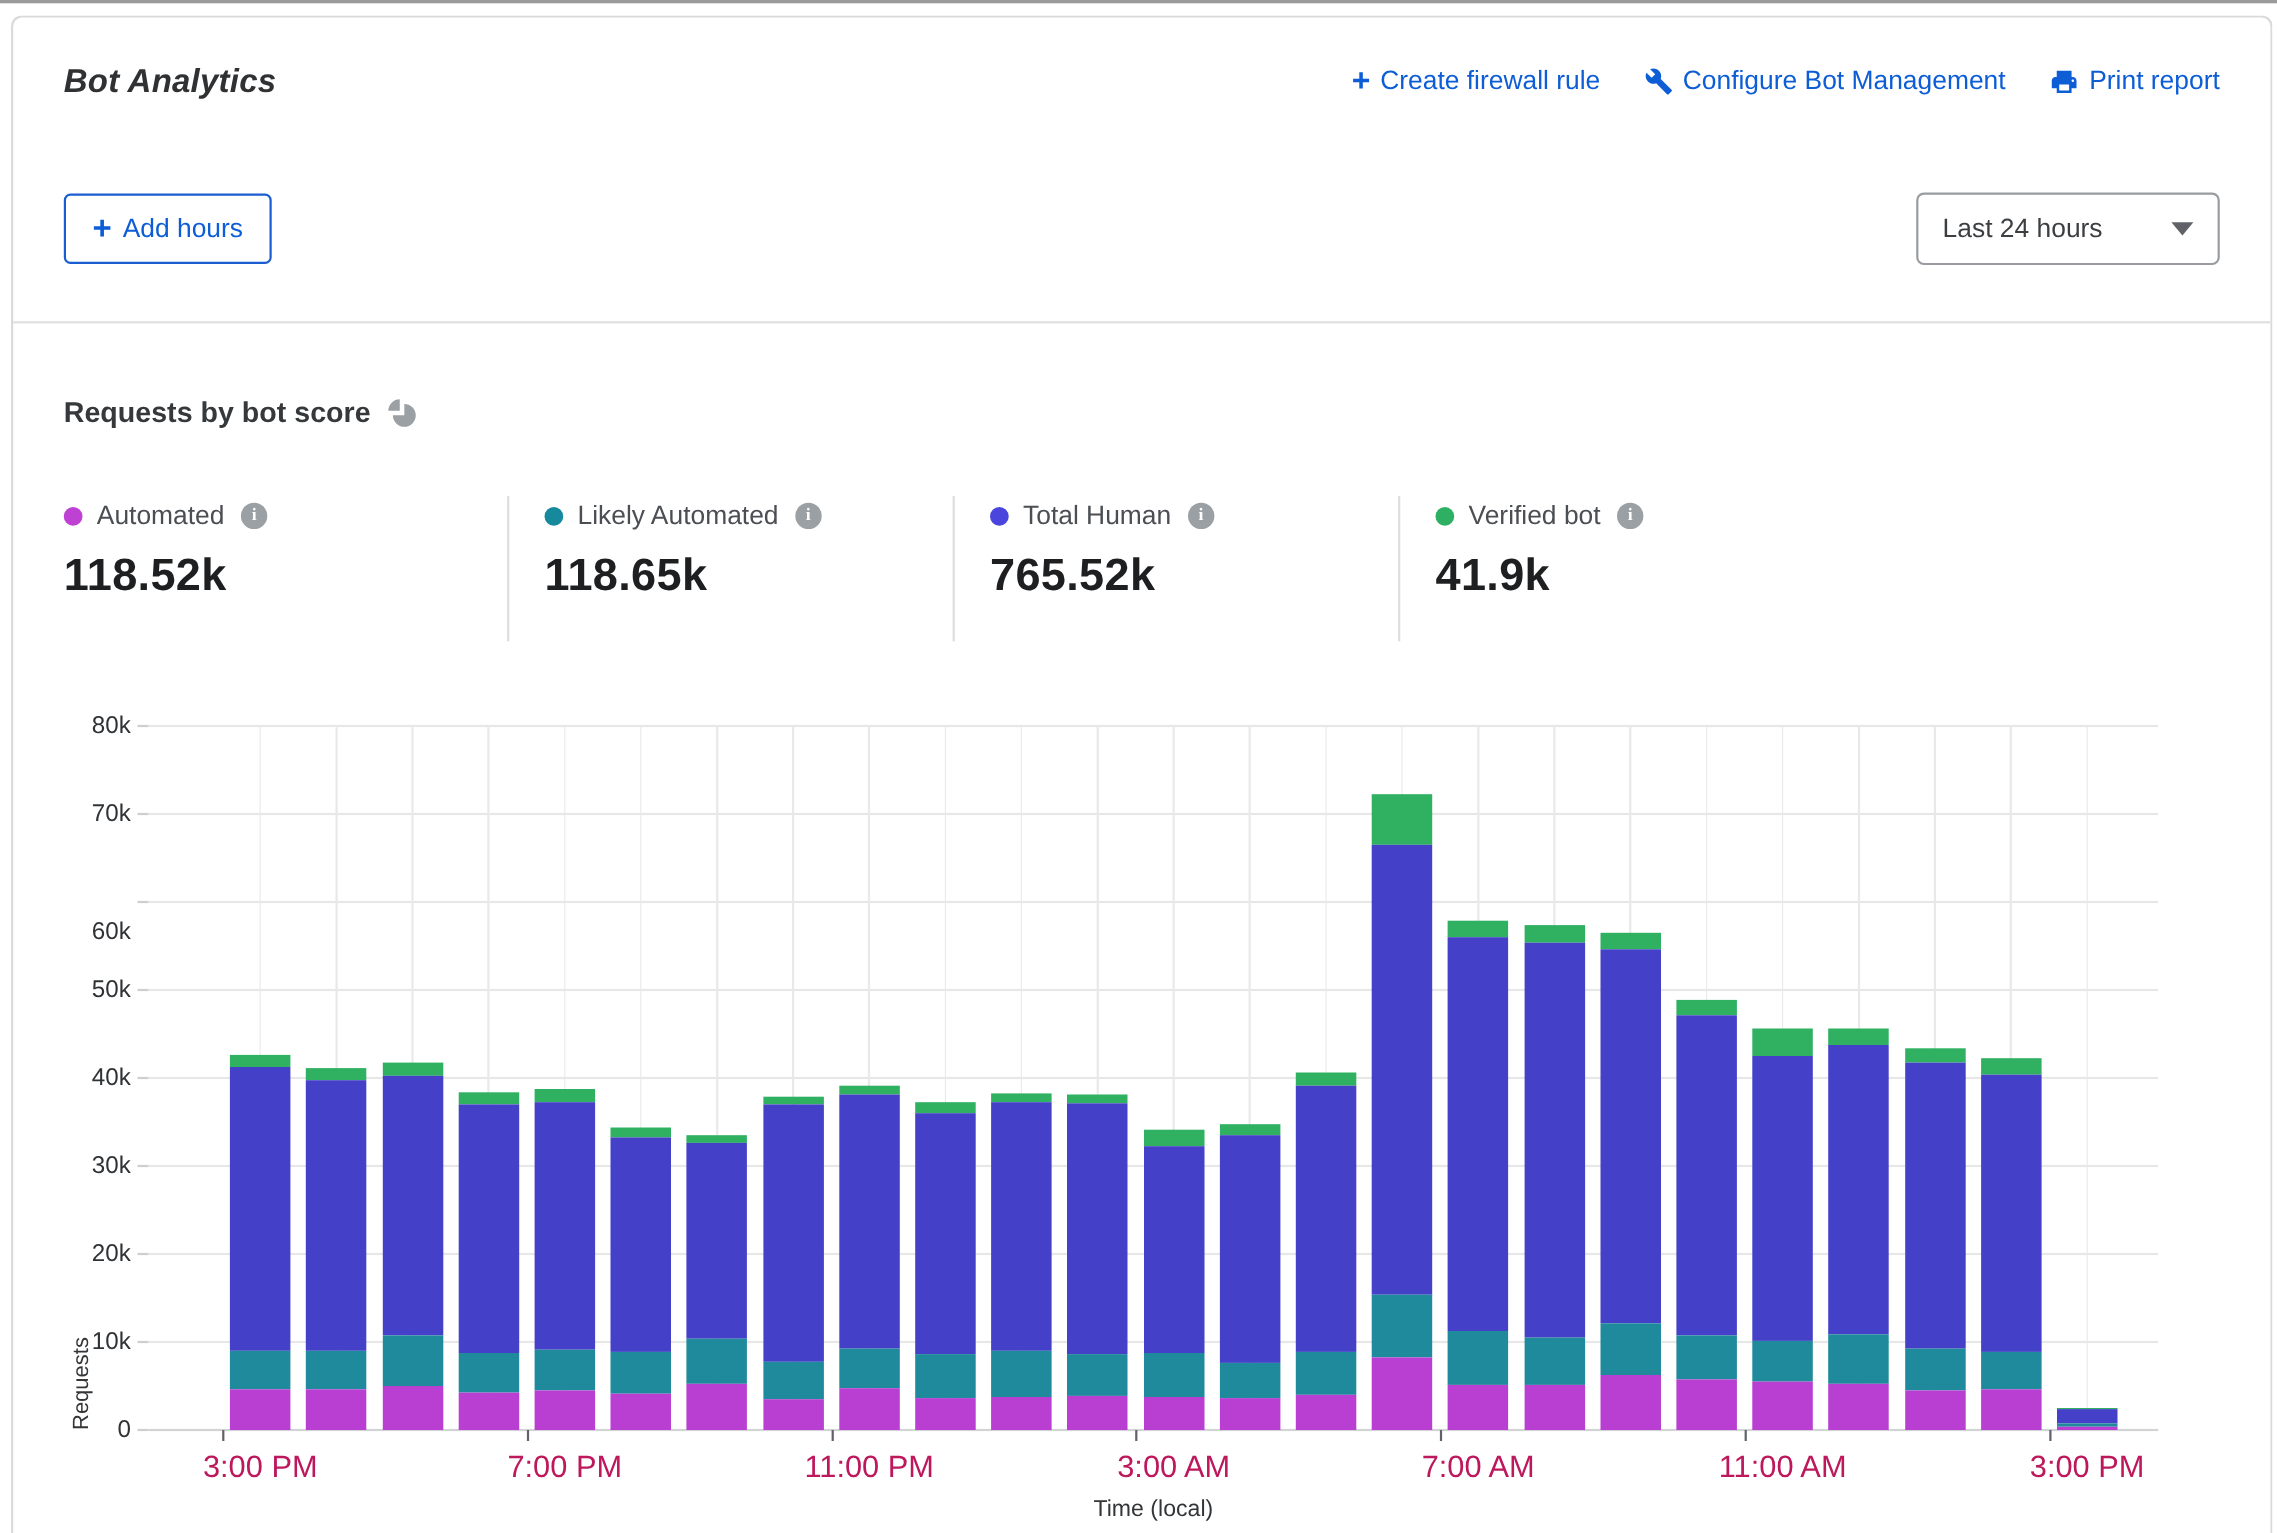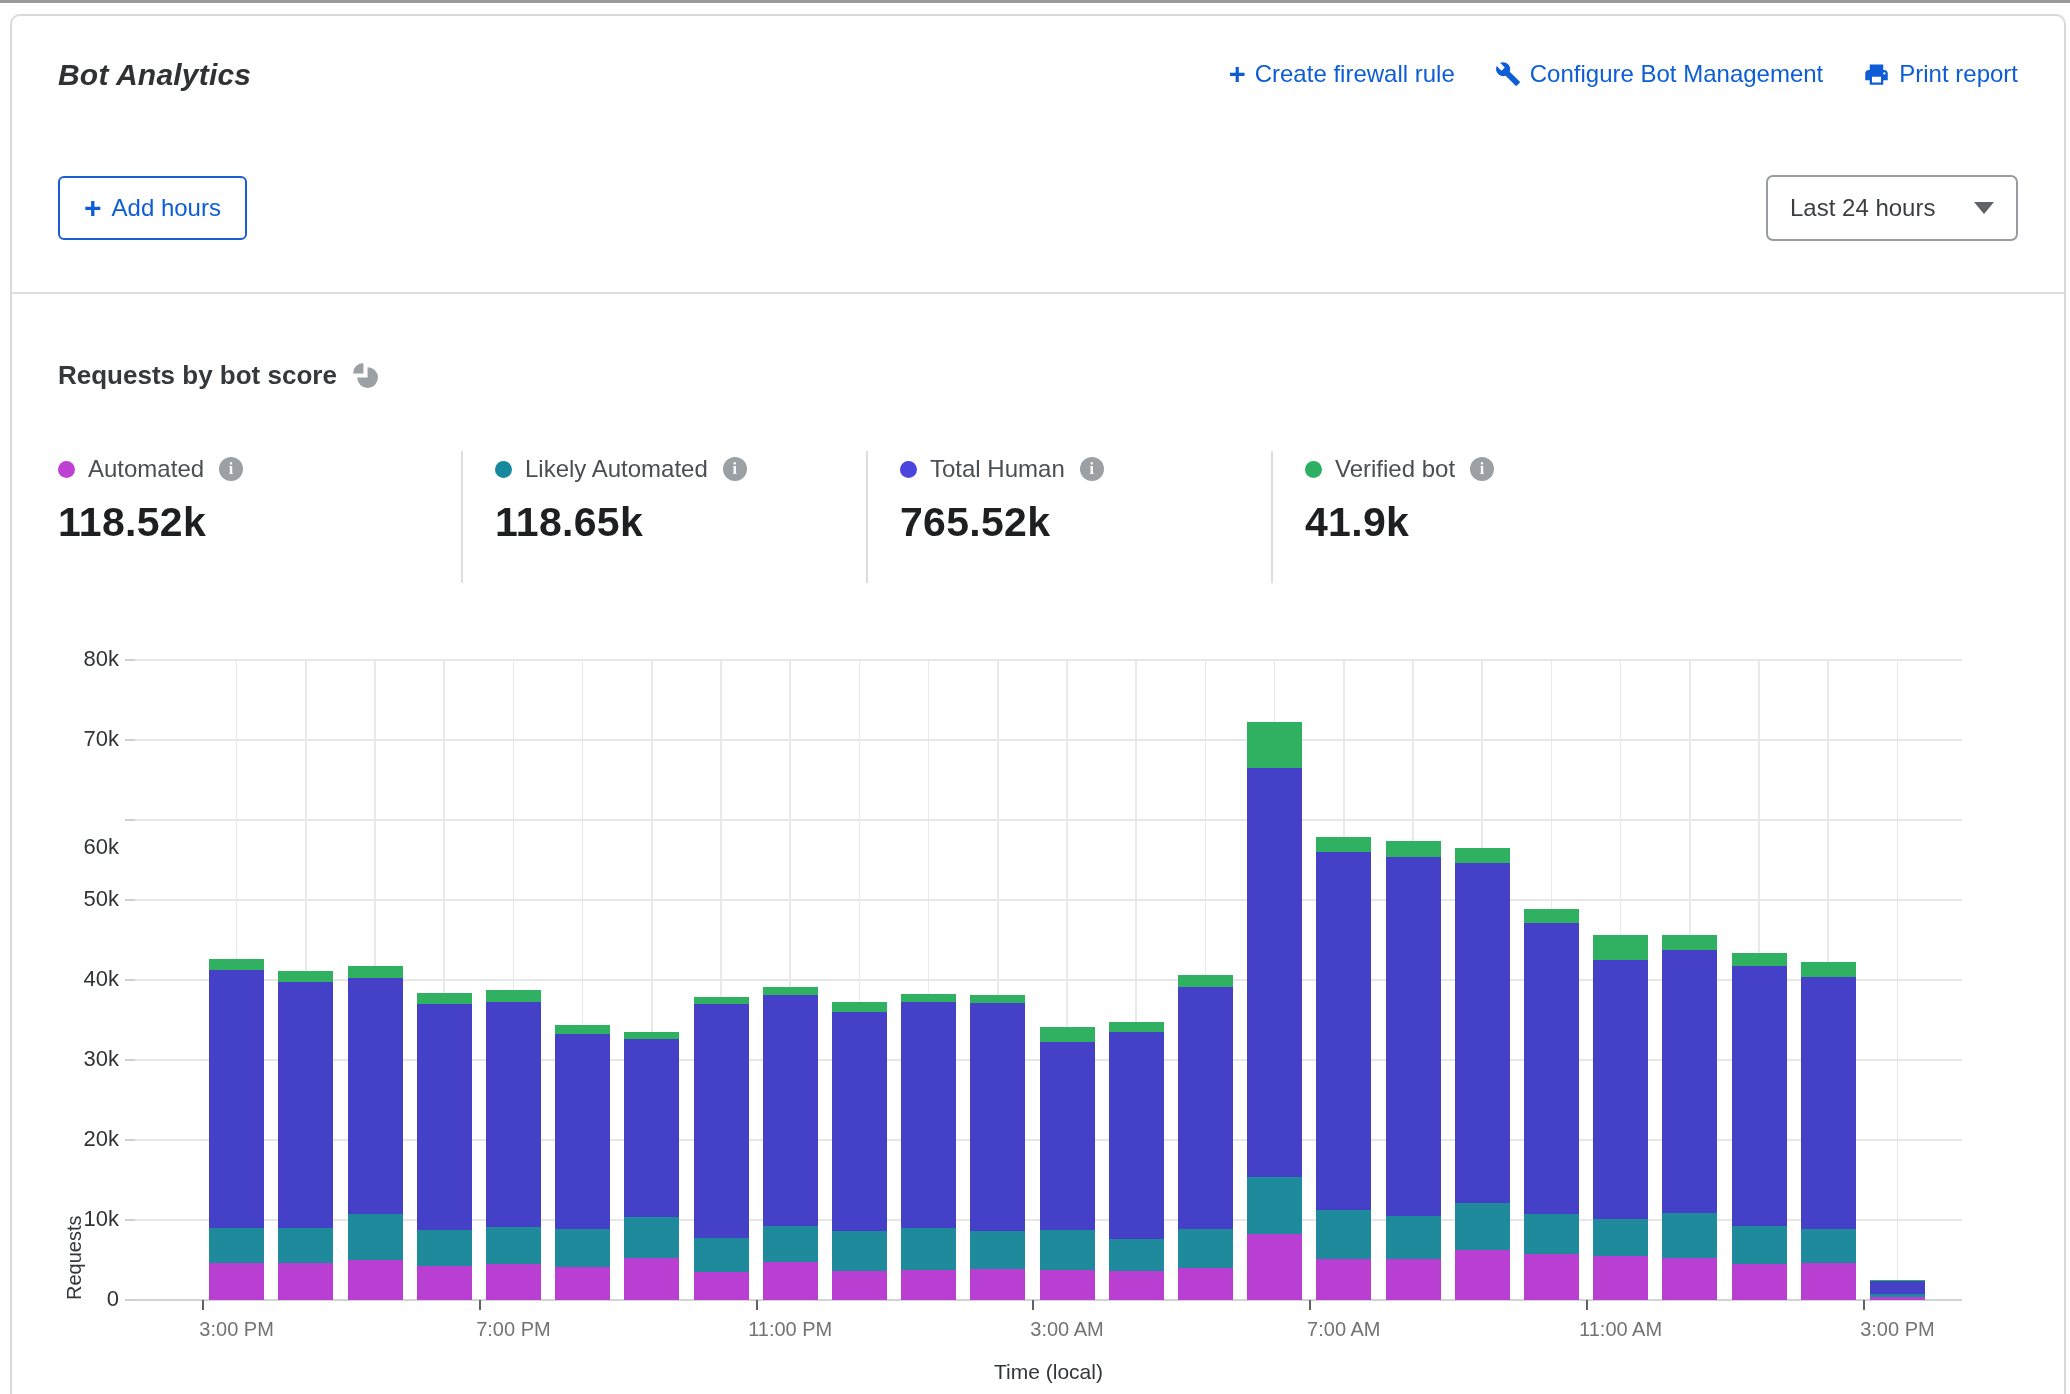"Last 24 hours" .select-box { width: 252px -> 276px }
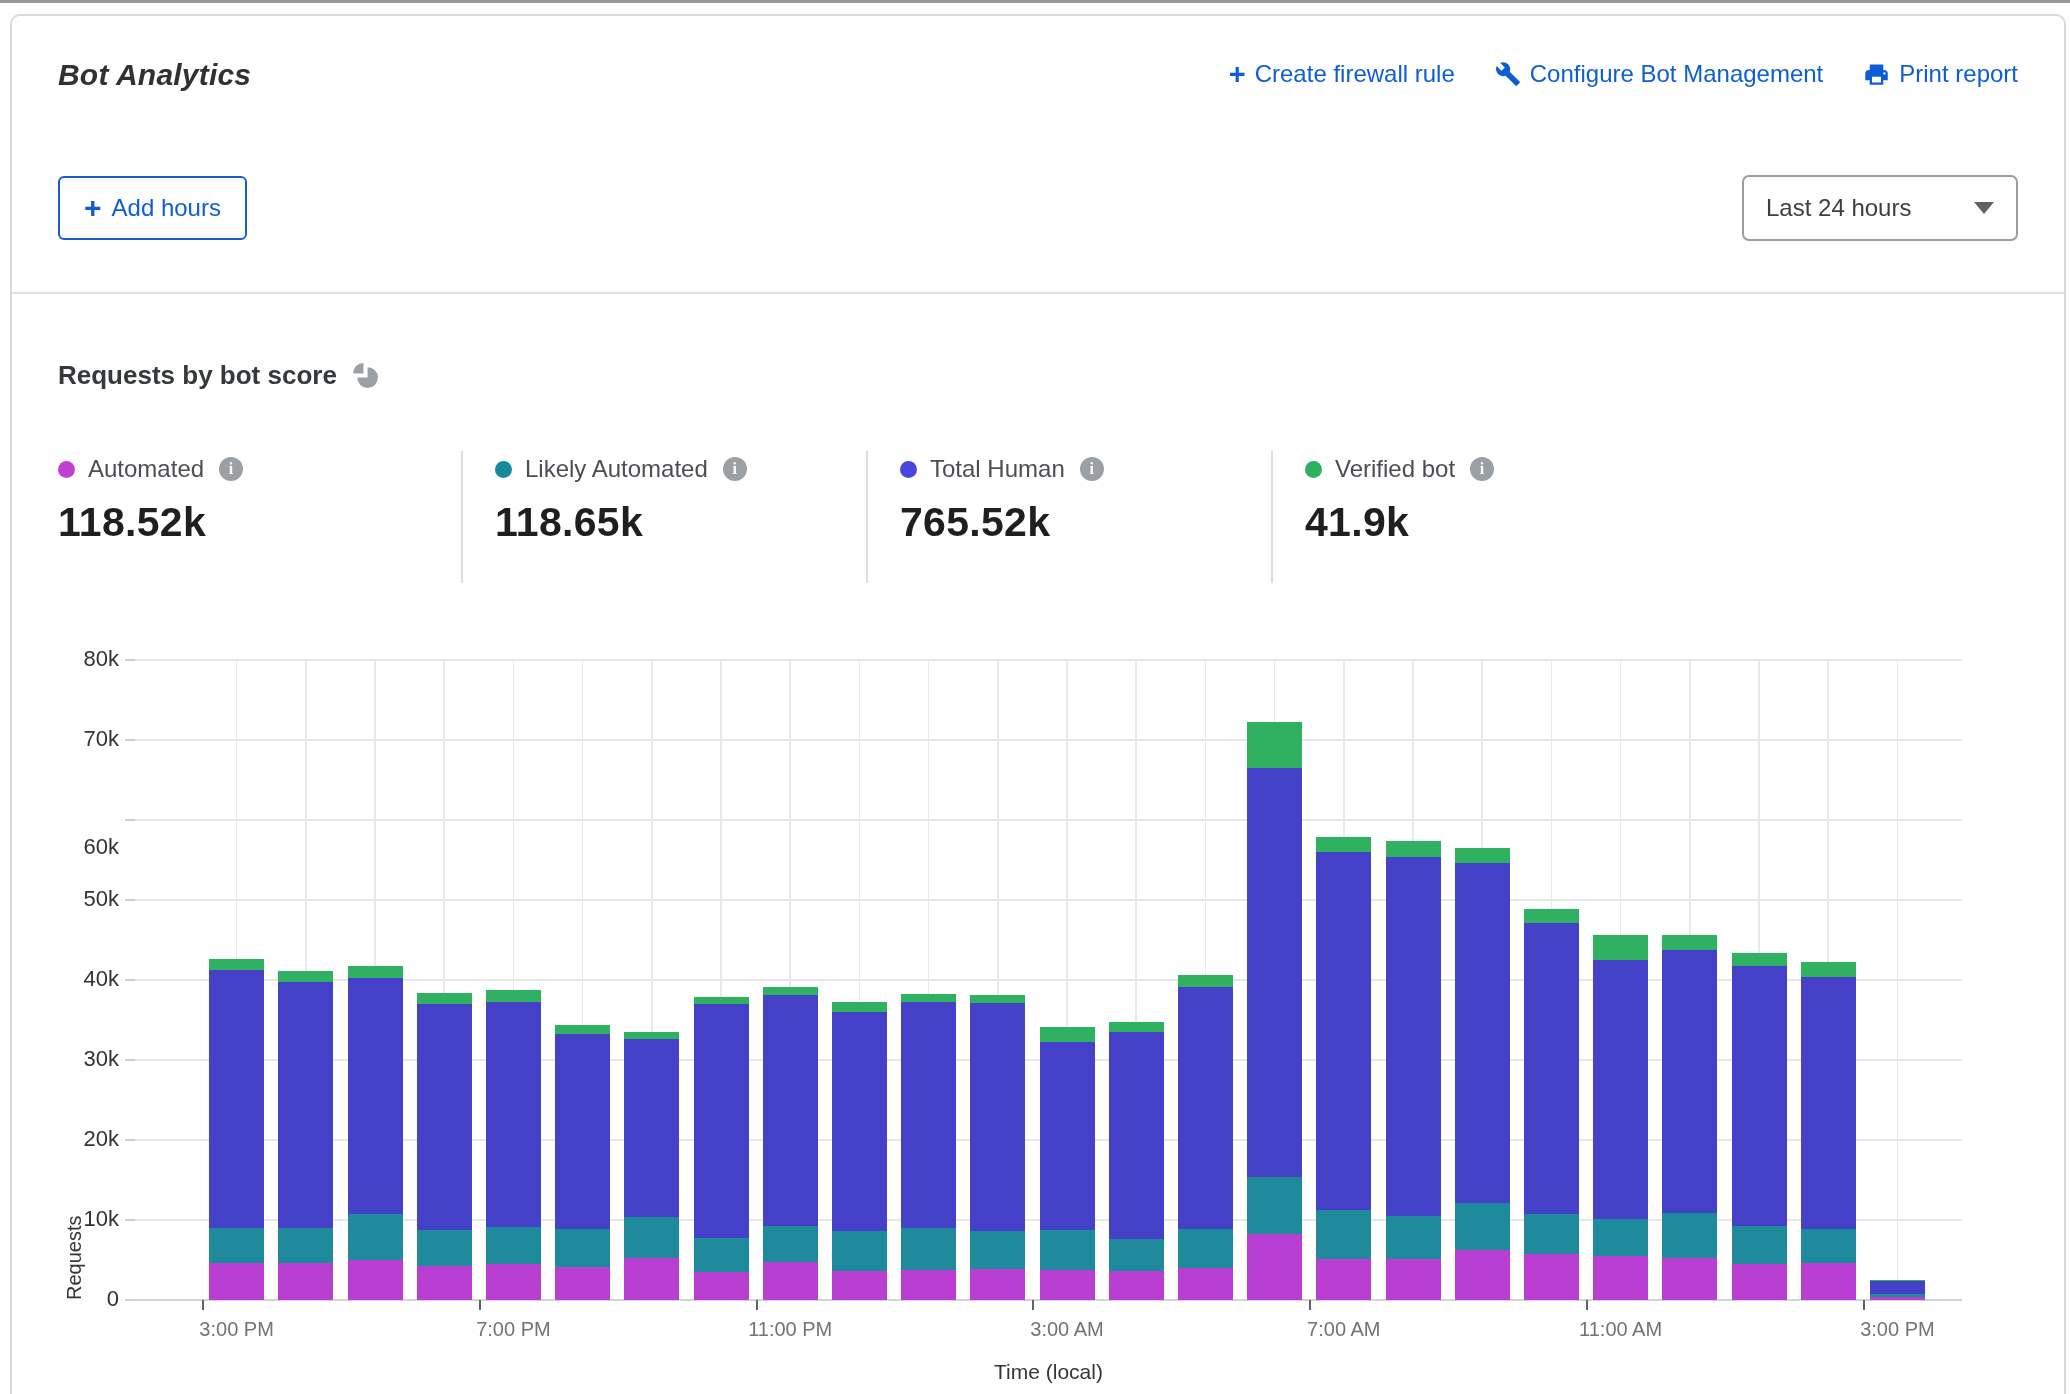"3:00 PM" .x-tick-label { color: #737373 -> #be185d; font-size: 20px -> 28px }
